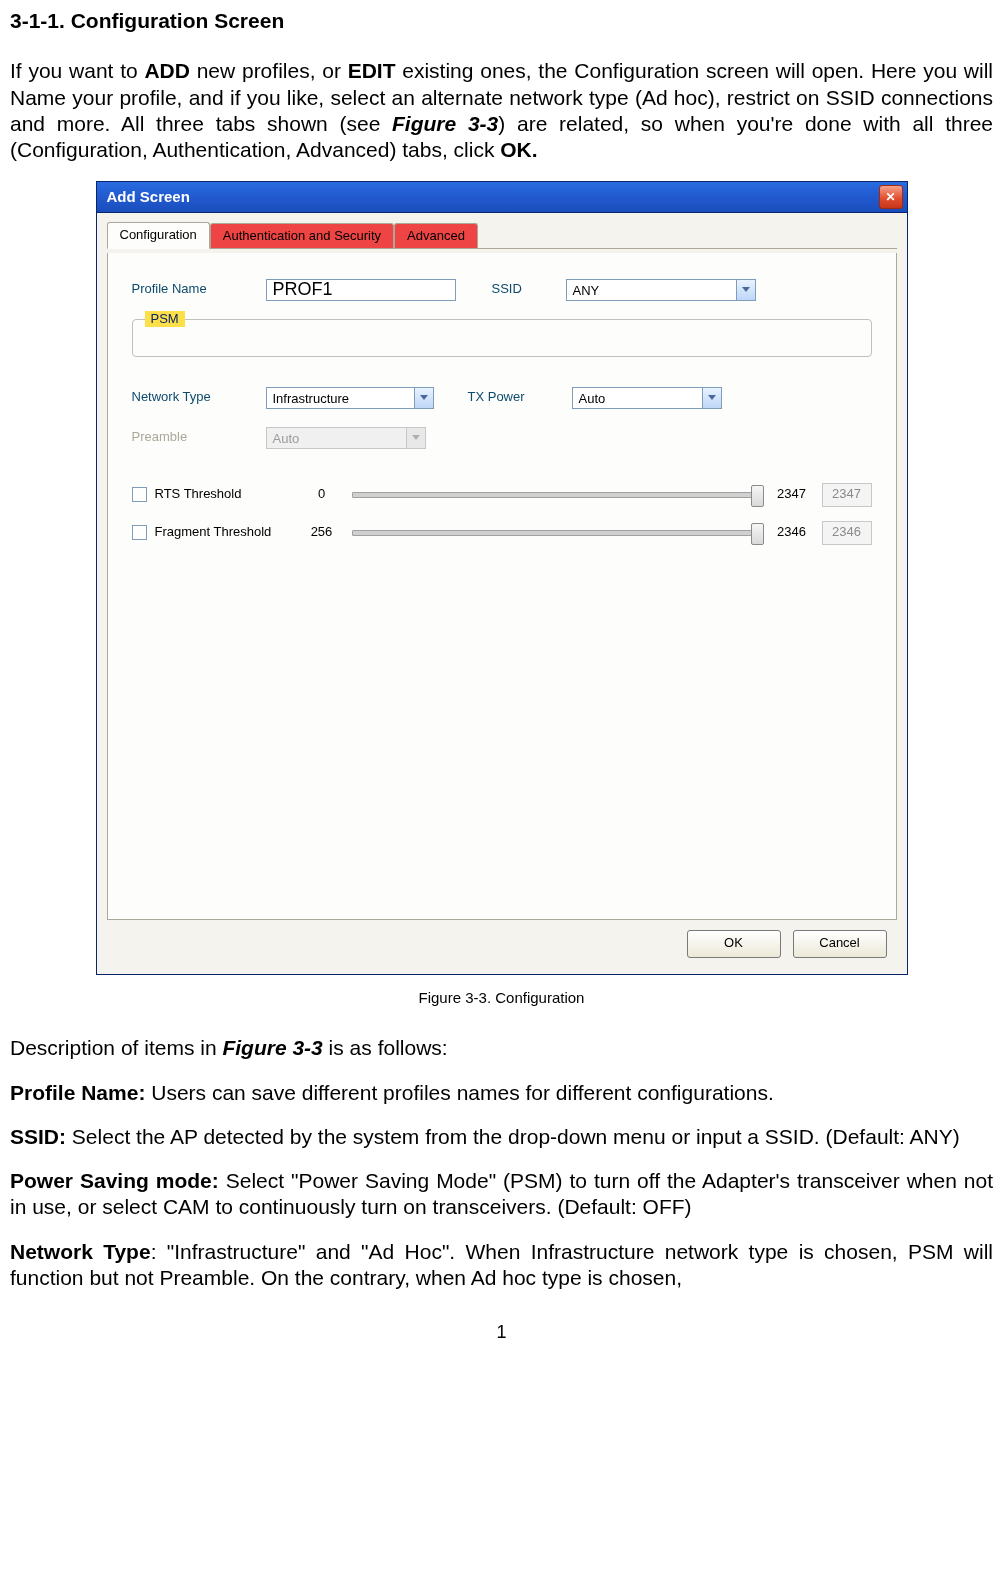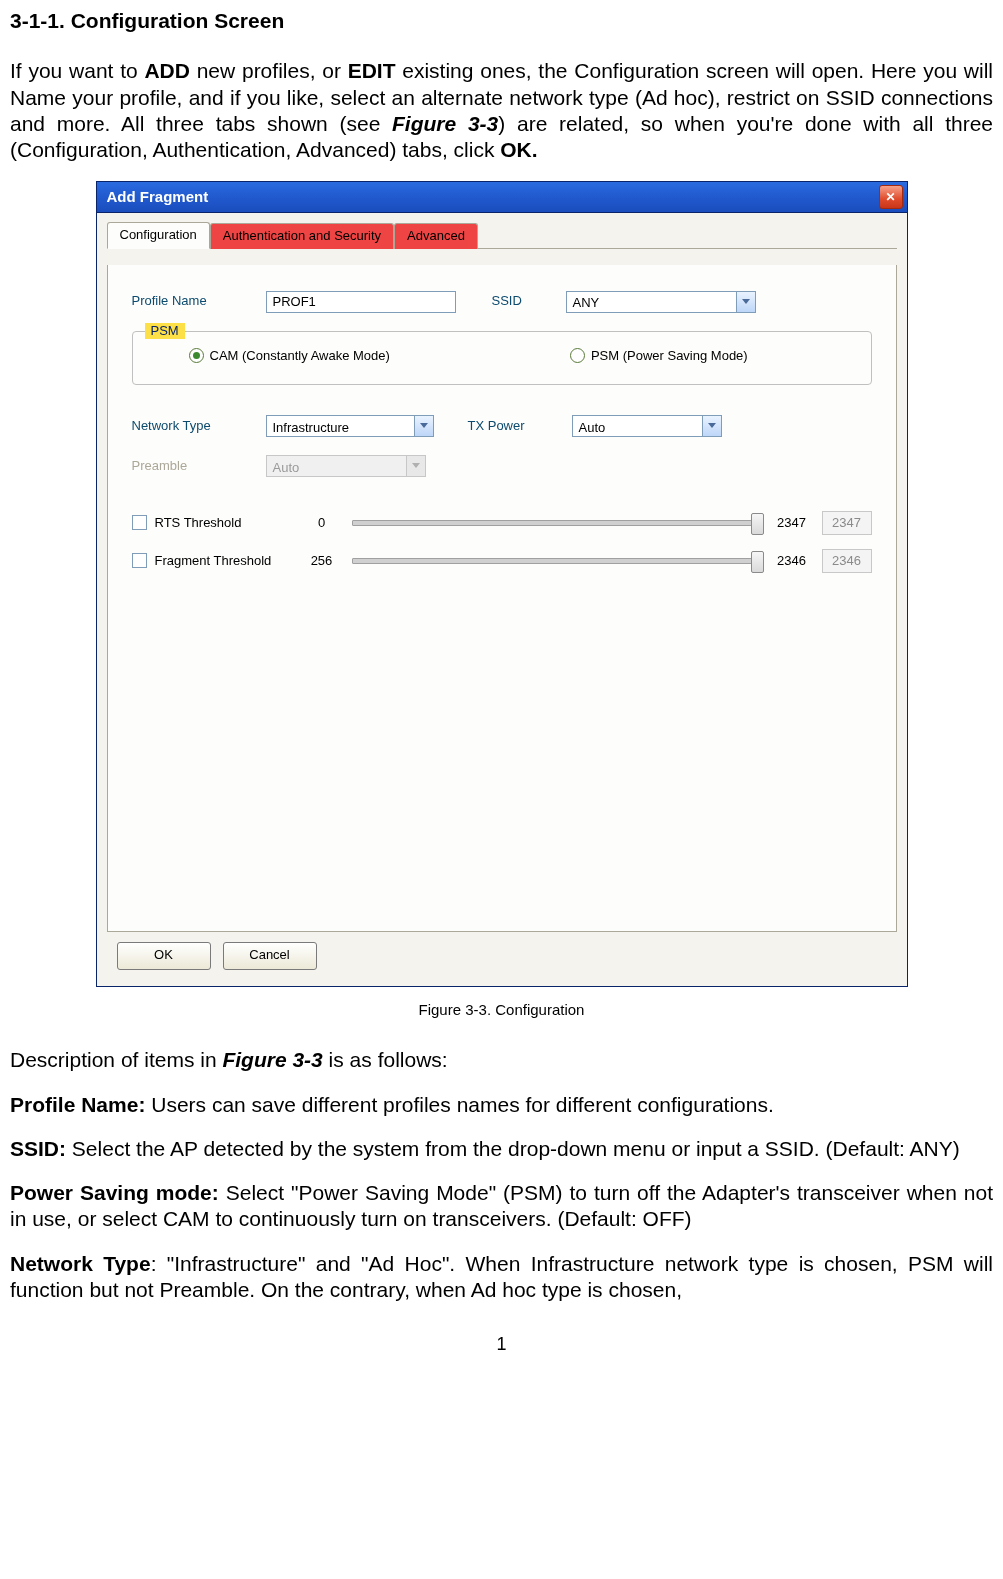"Add Fragment" span { text: Fragment -> Screen }
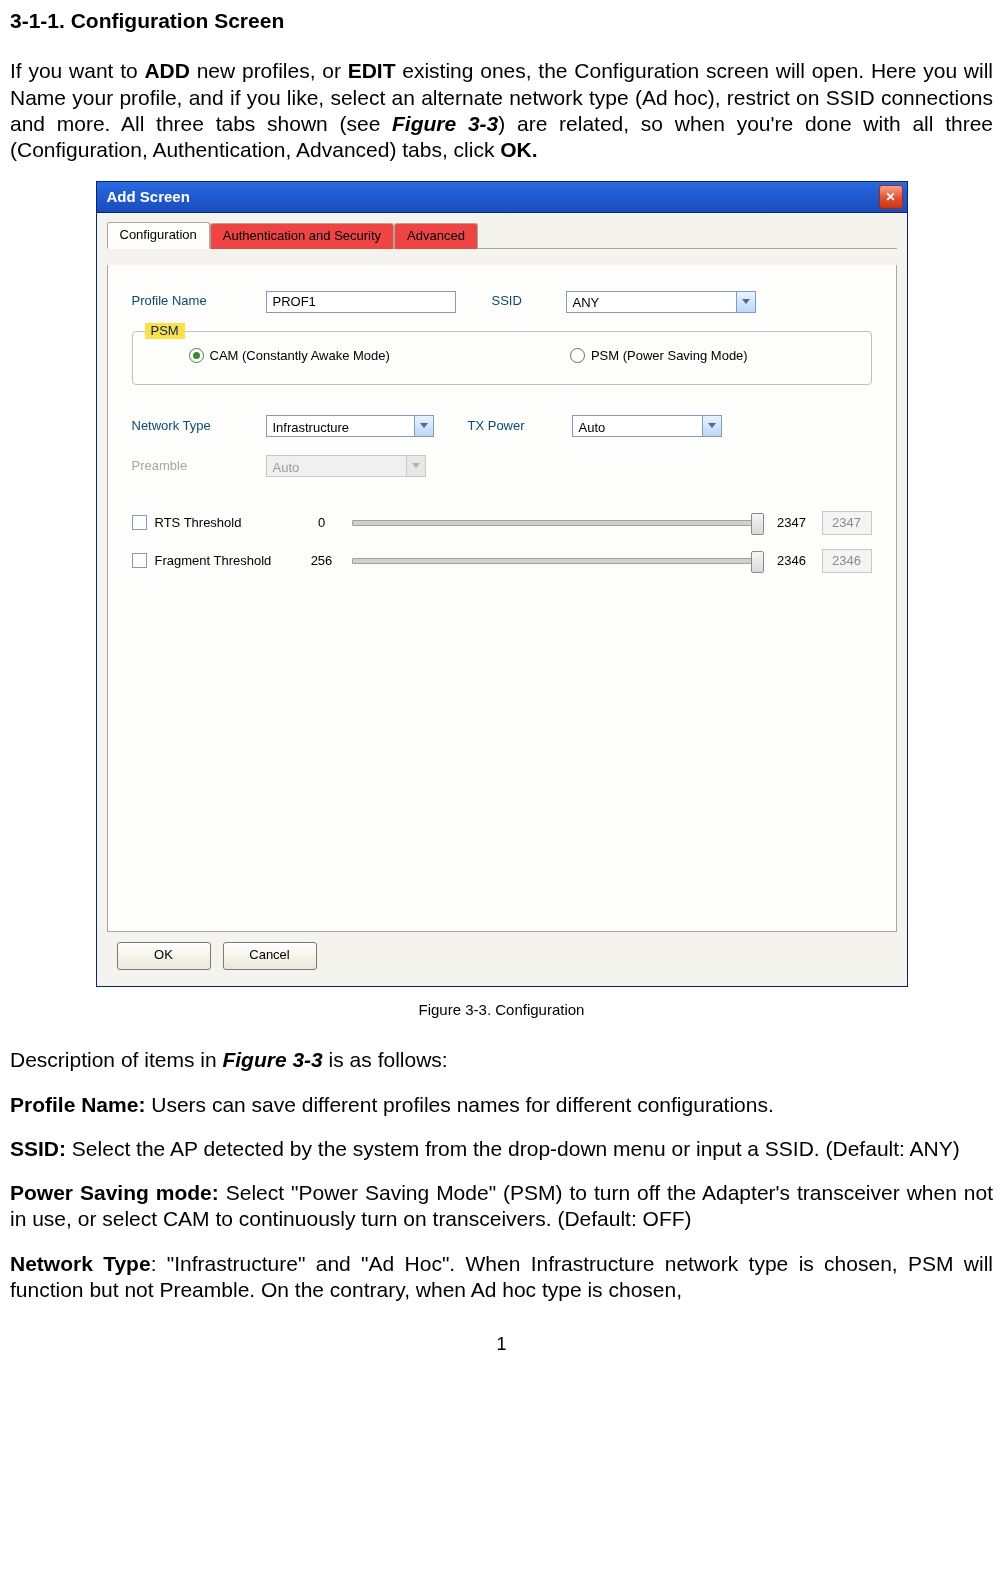"Configuration" .tabstrip { align-items: flex-end -> center; margin-bottom: 16px -> 4px }
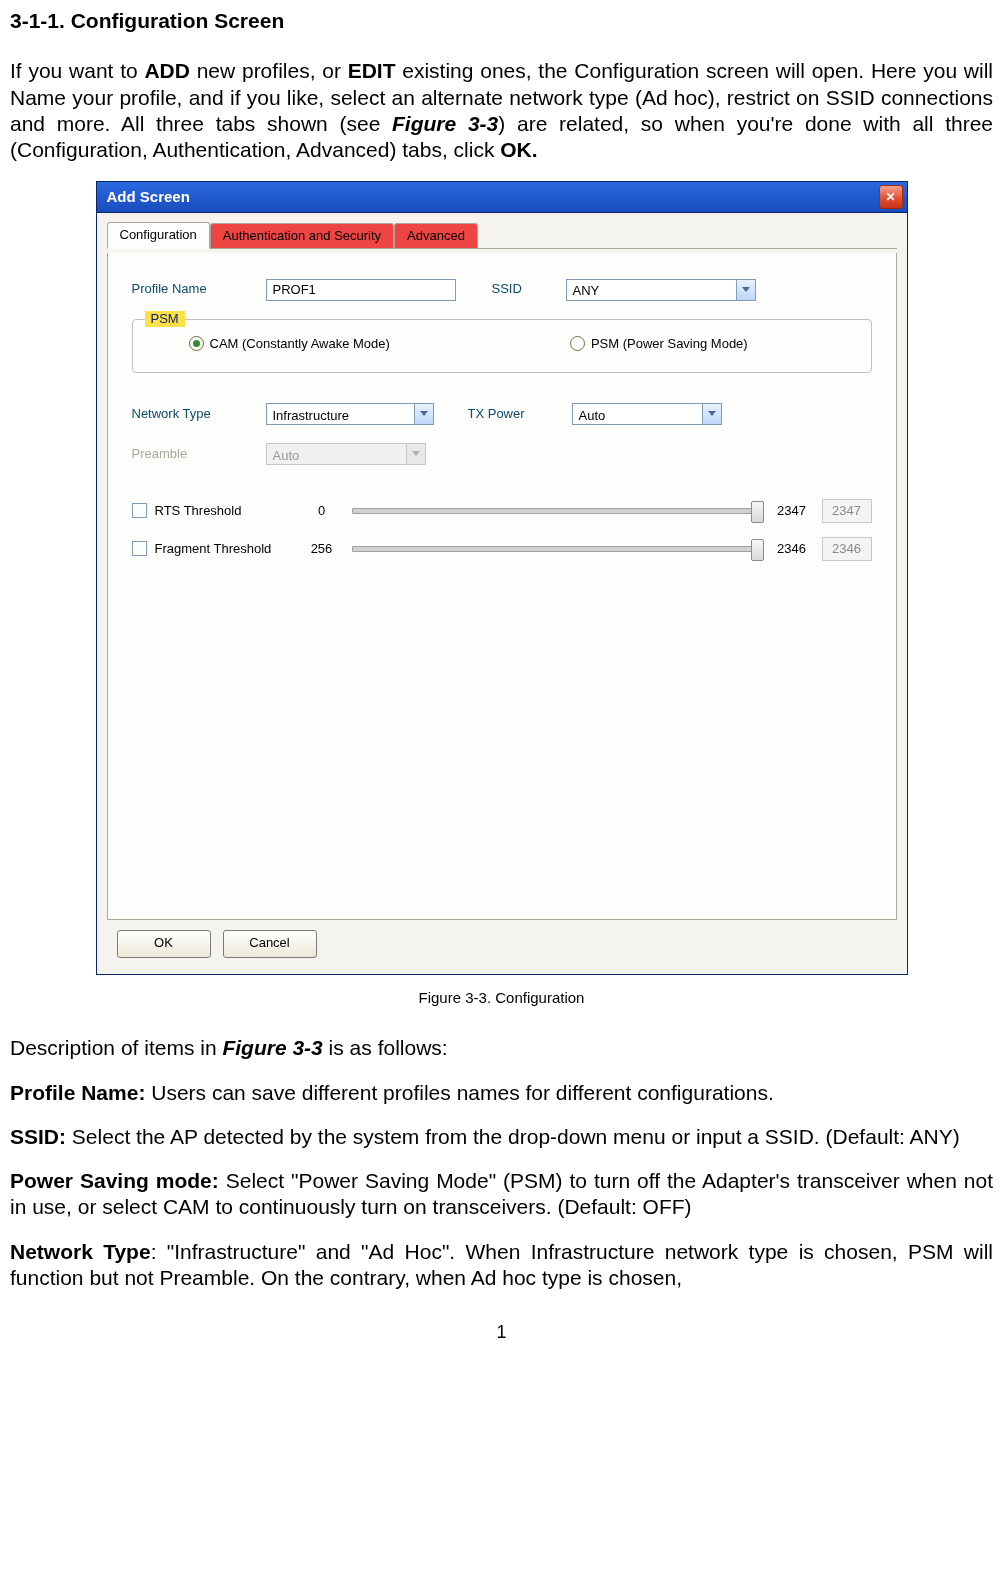"PROF1" .txt { font-size: 13px -> 18px }
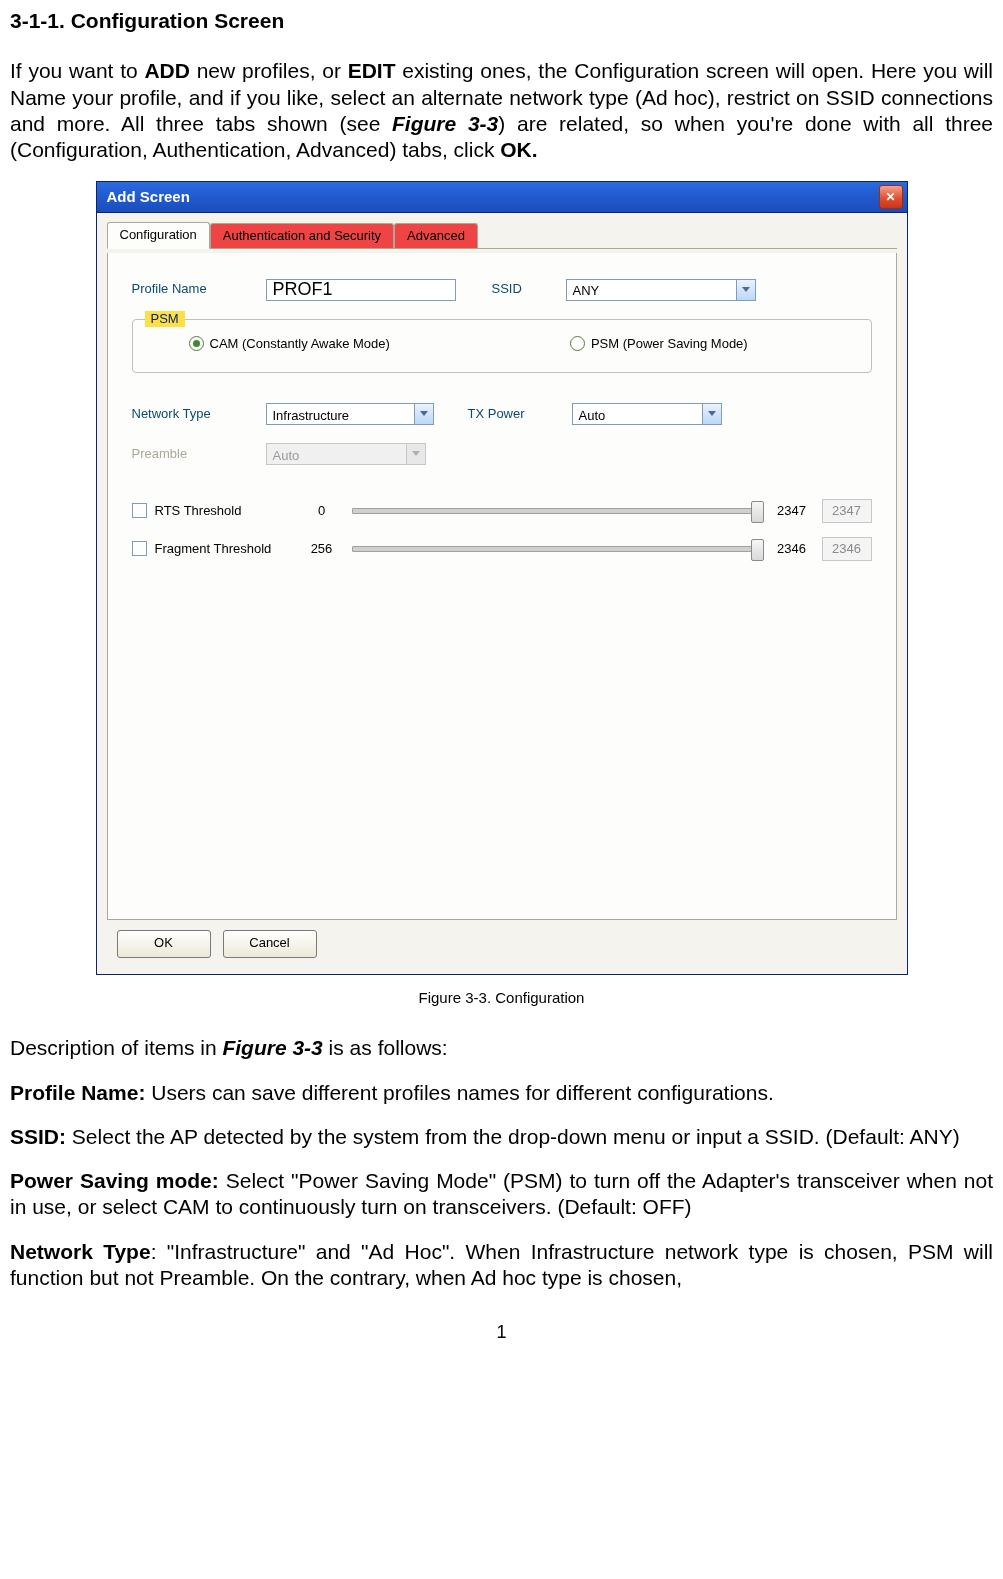"CAM (Constantly Awake Mode)" div.radio-row { html: <div> <div> <span></span> <span>CAM (Constantly Awake Mode)</span> </div> <div> <span></span> <span>PSM (Power Saving Mode)</span> </div> </div> -> none }
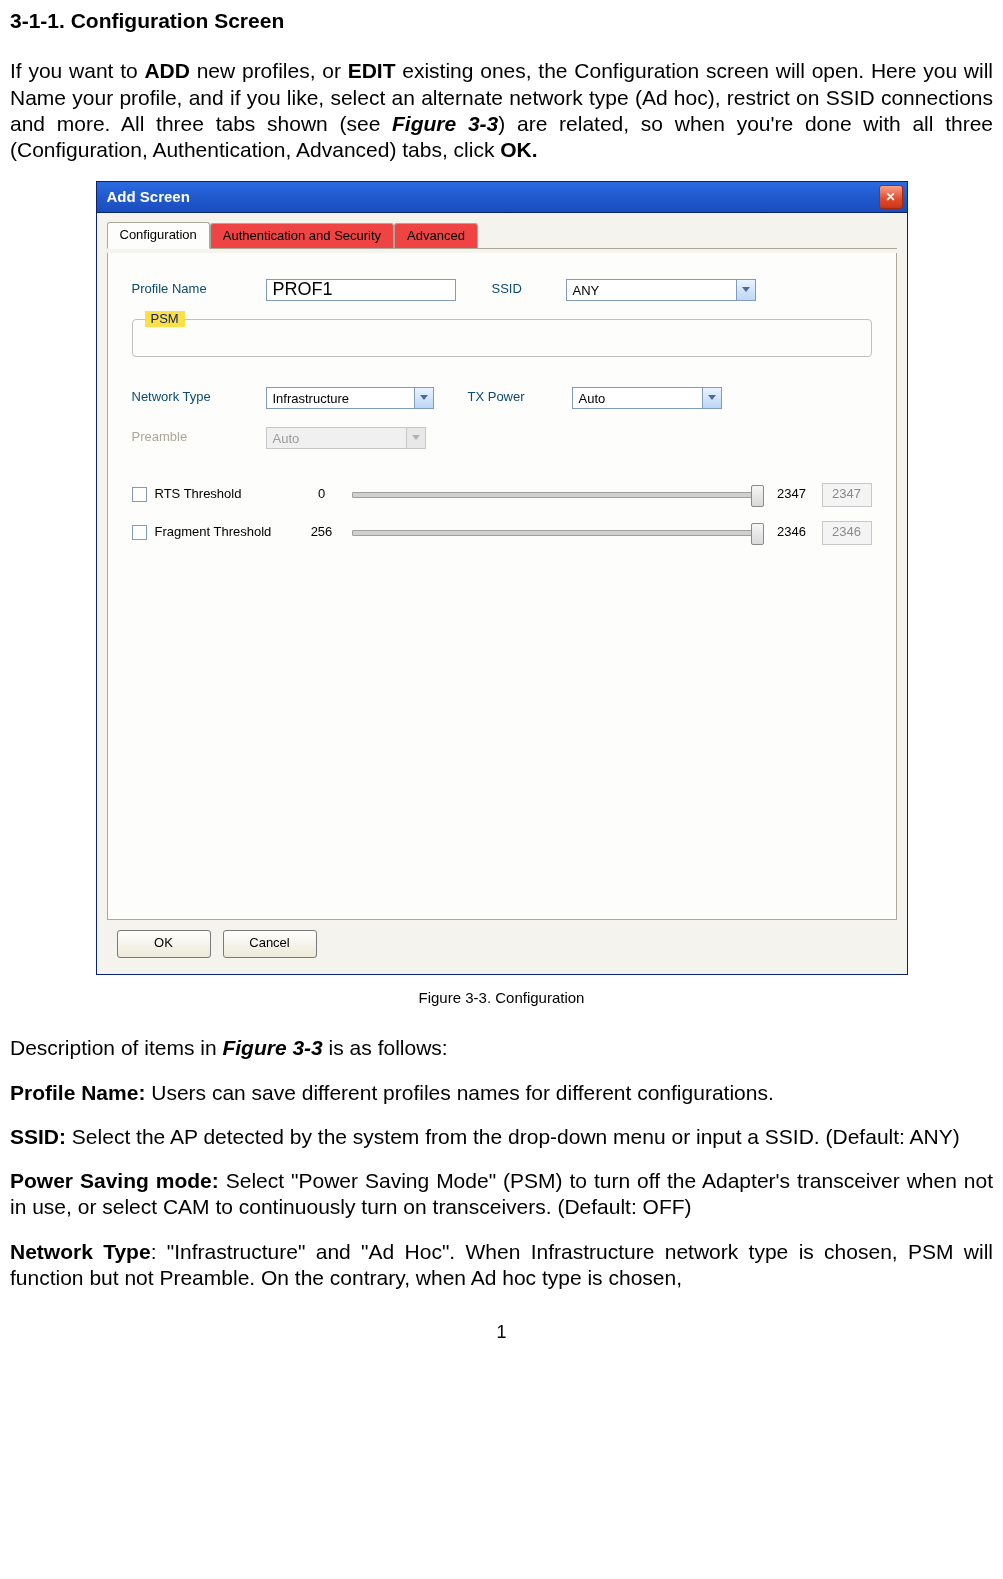"OK" .btnbar { justify-content: flex-start -> flex-end }
